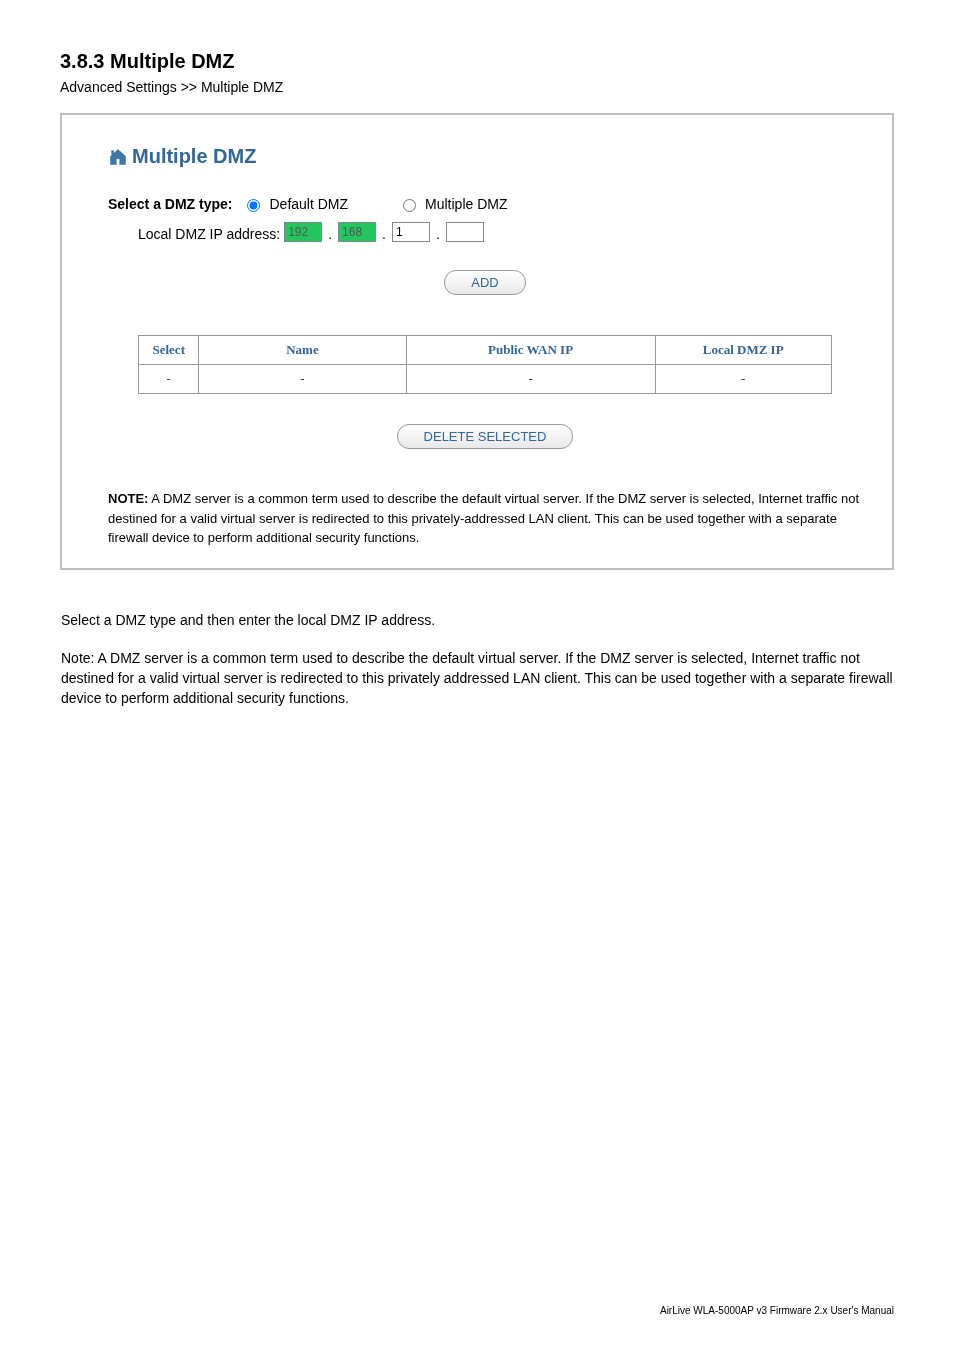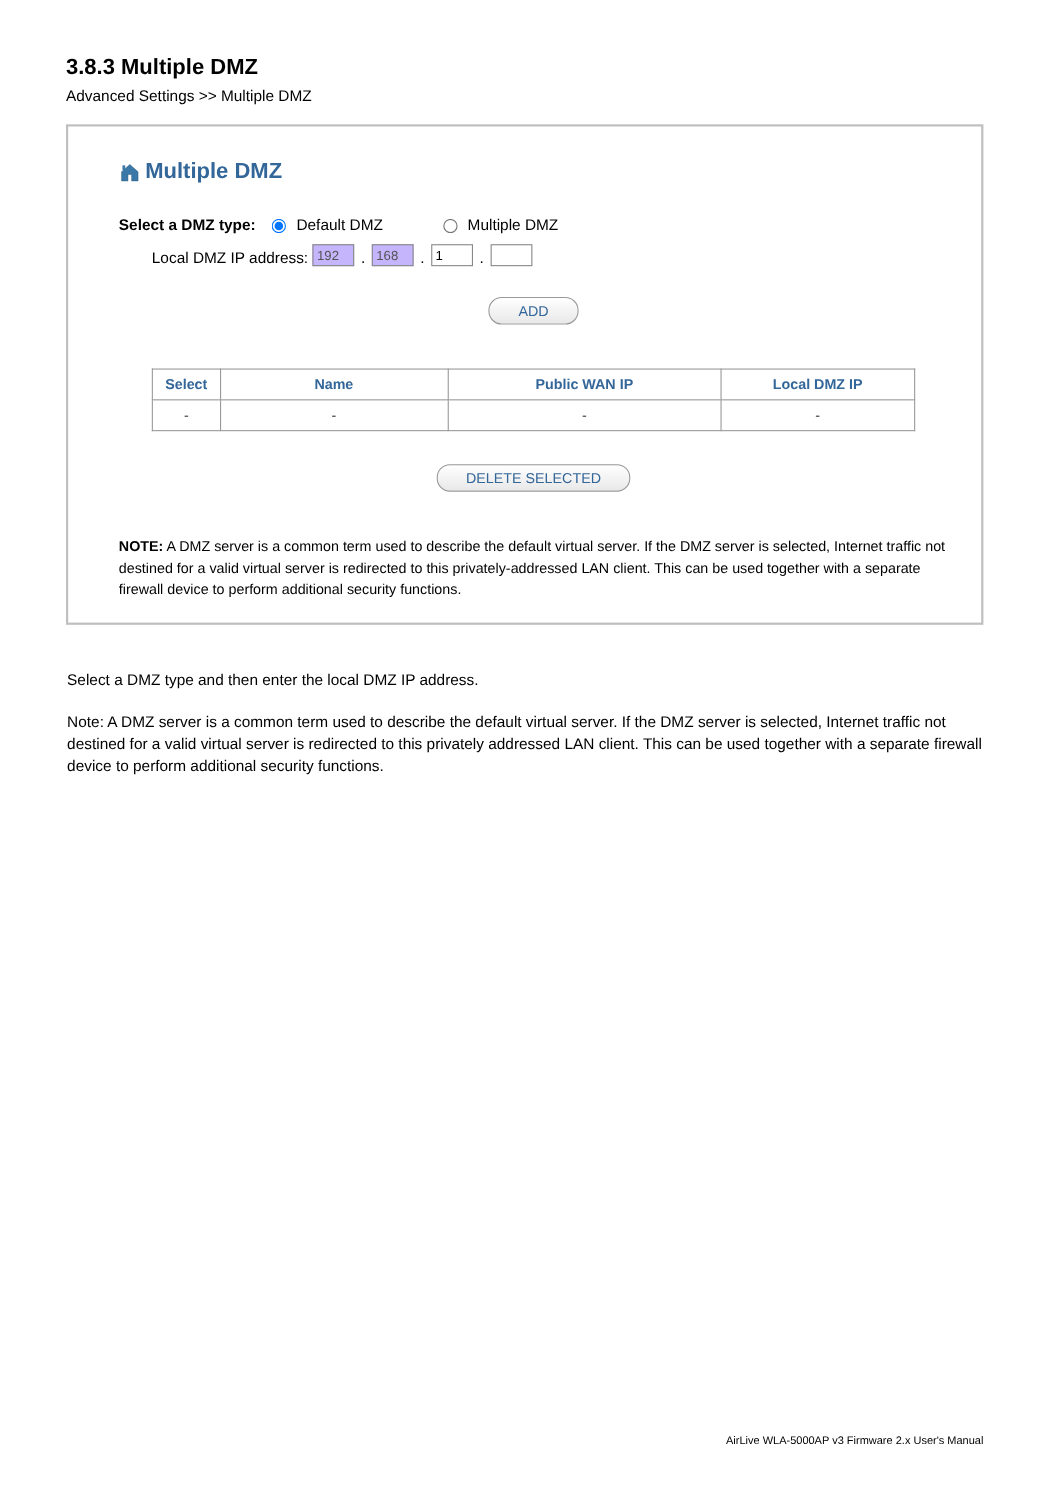"192" .ip-input.disabled { background: #c4b5fd -> #22c55e }
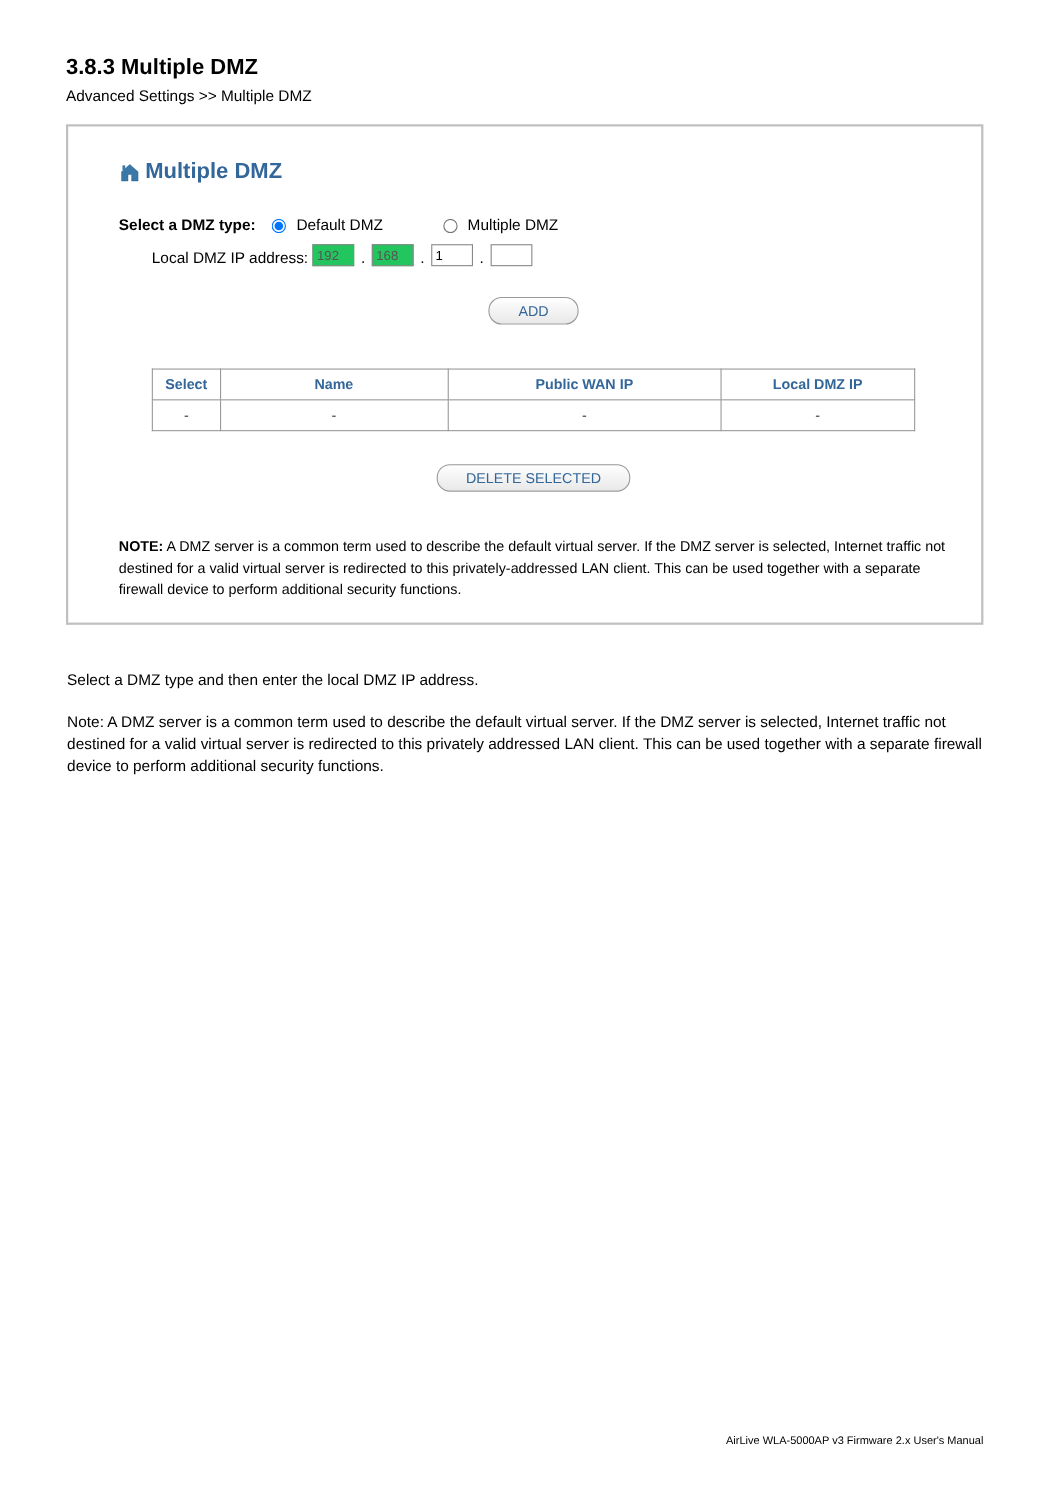"Select" .tbl { font-family: none -> Liberation Serif, serif }
